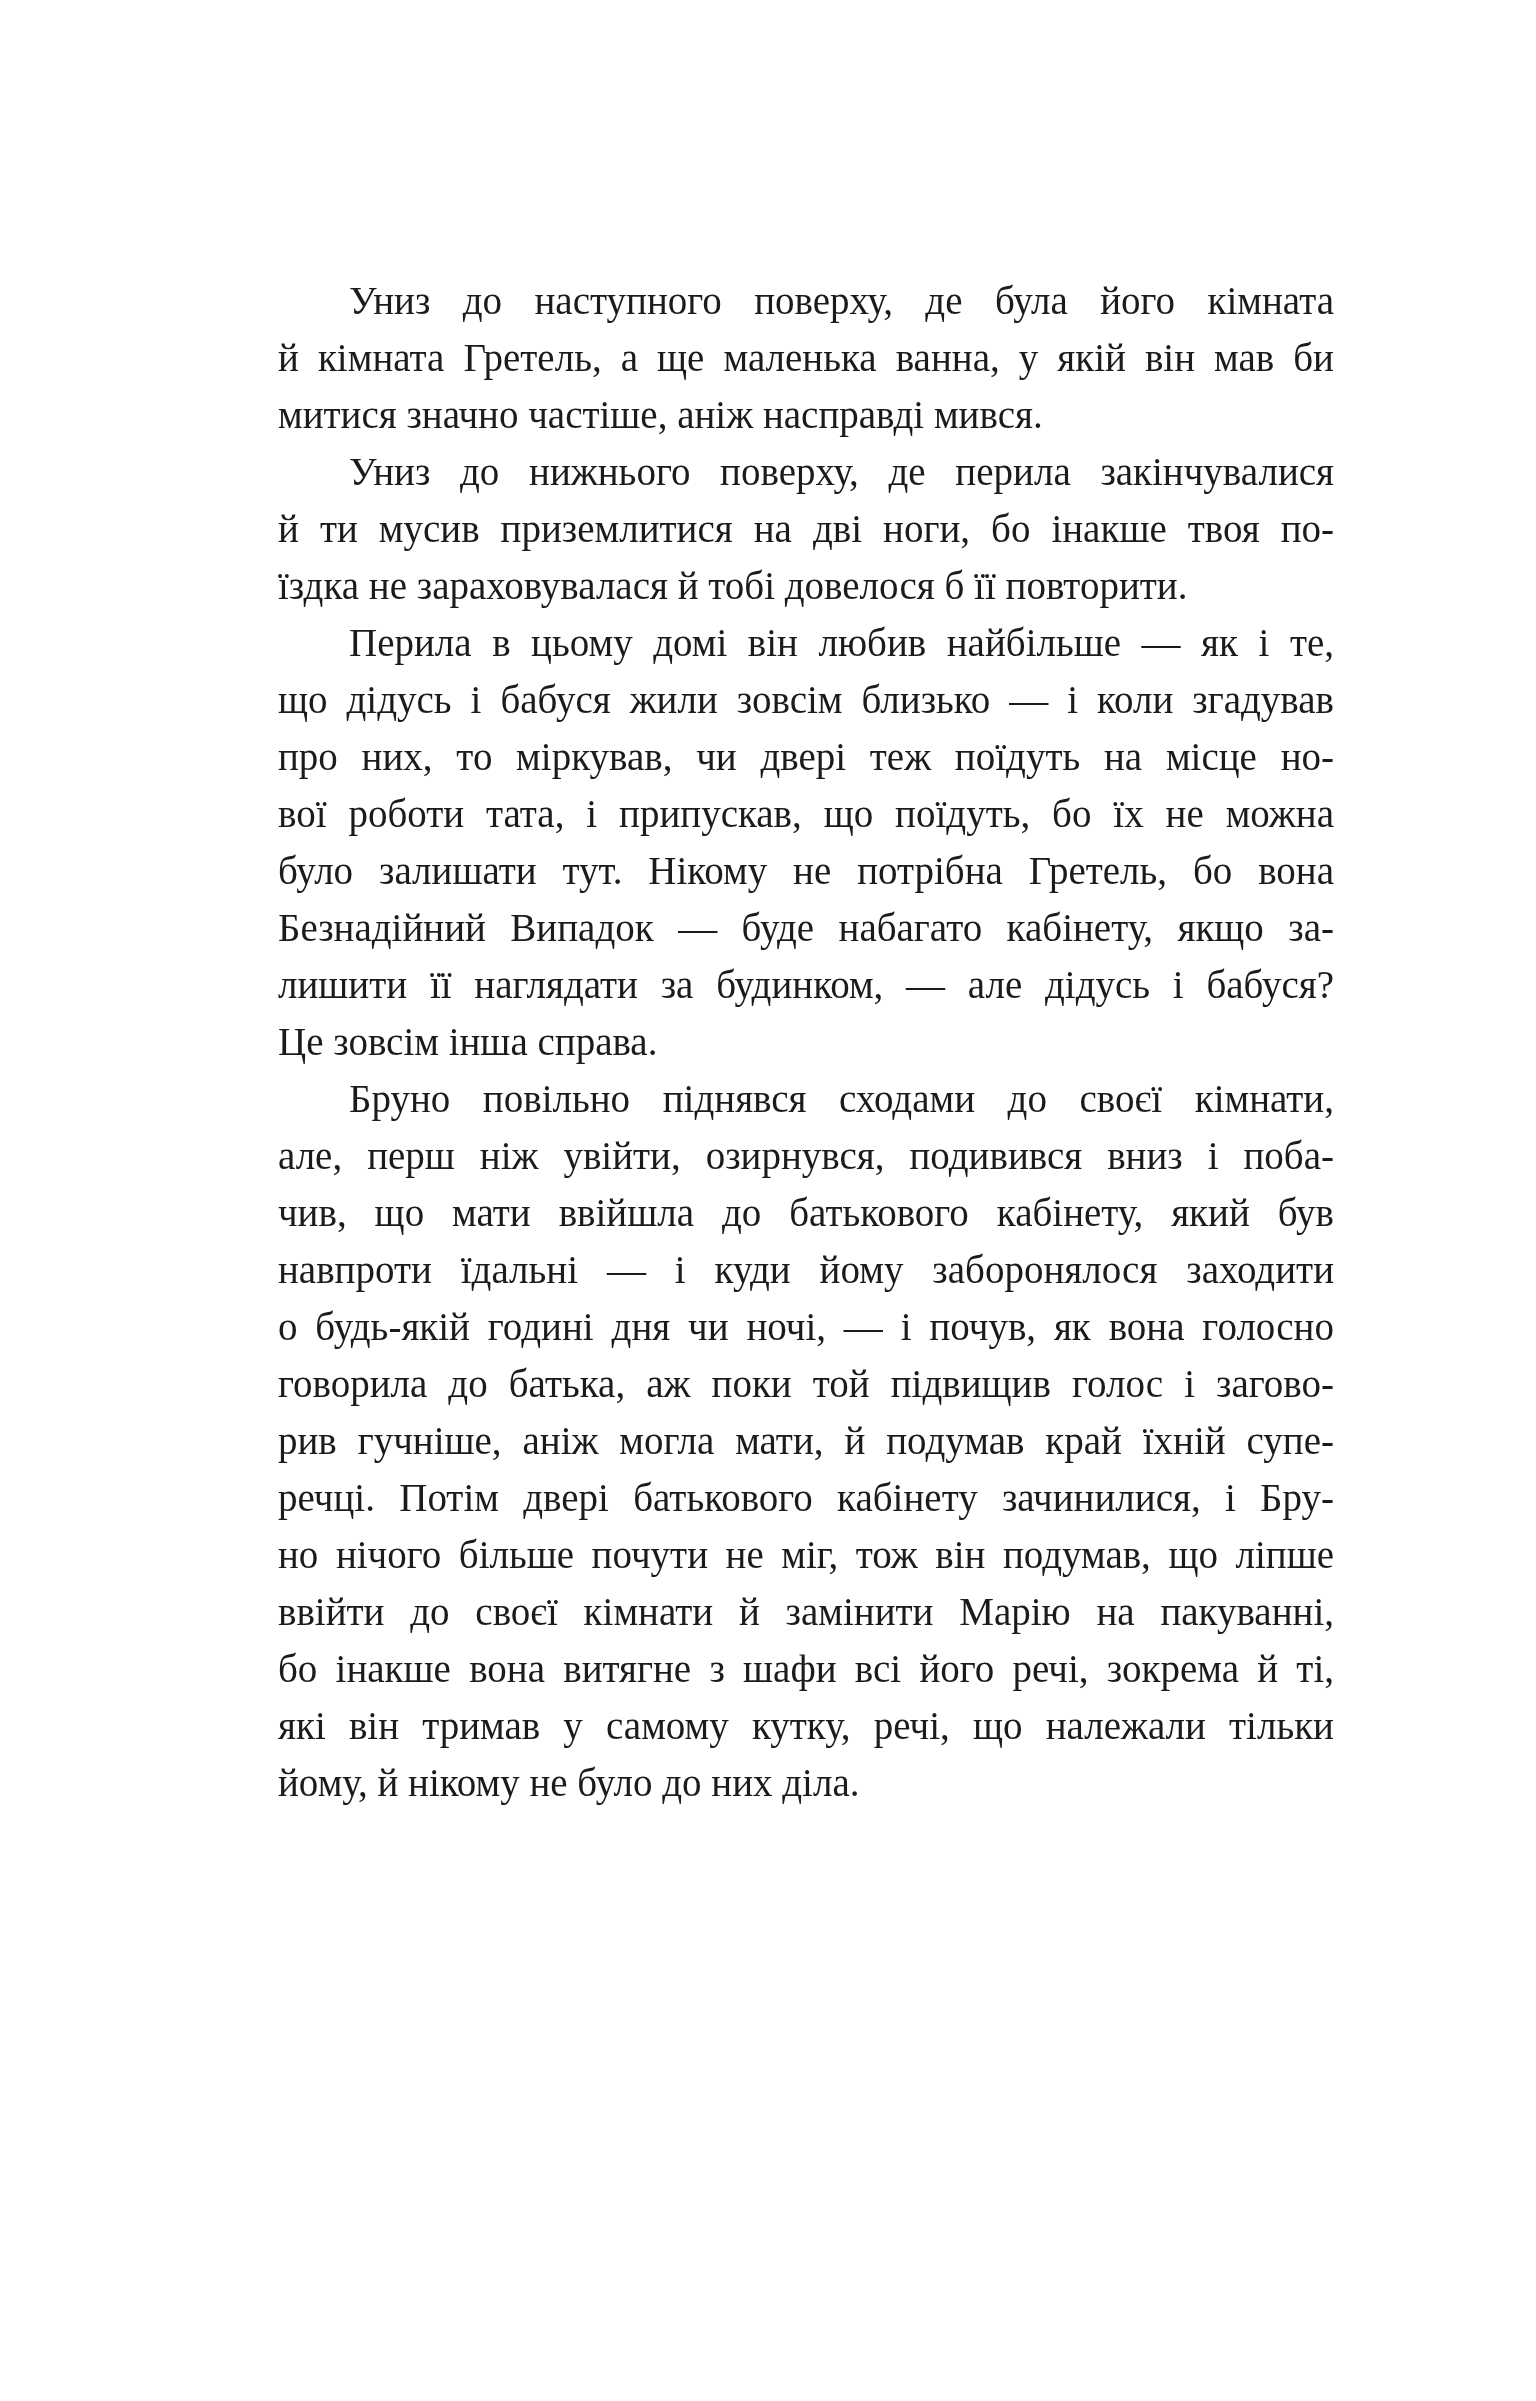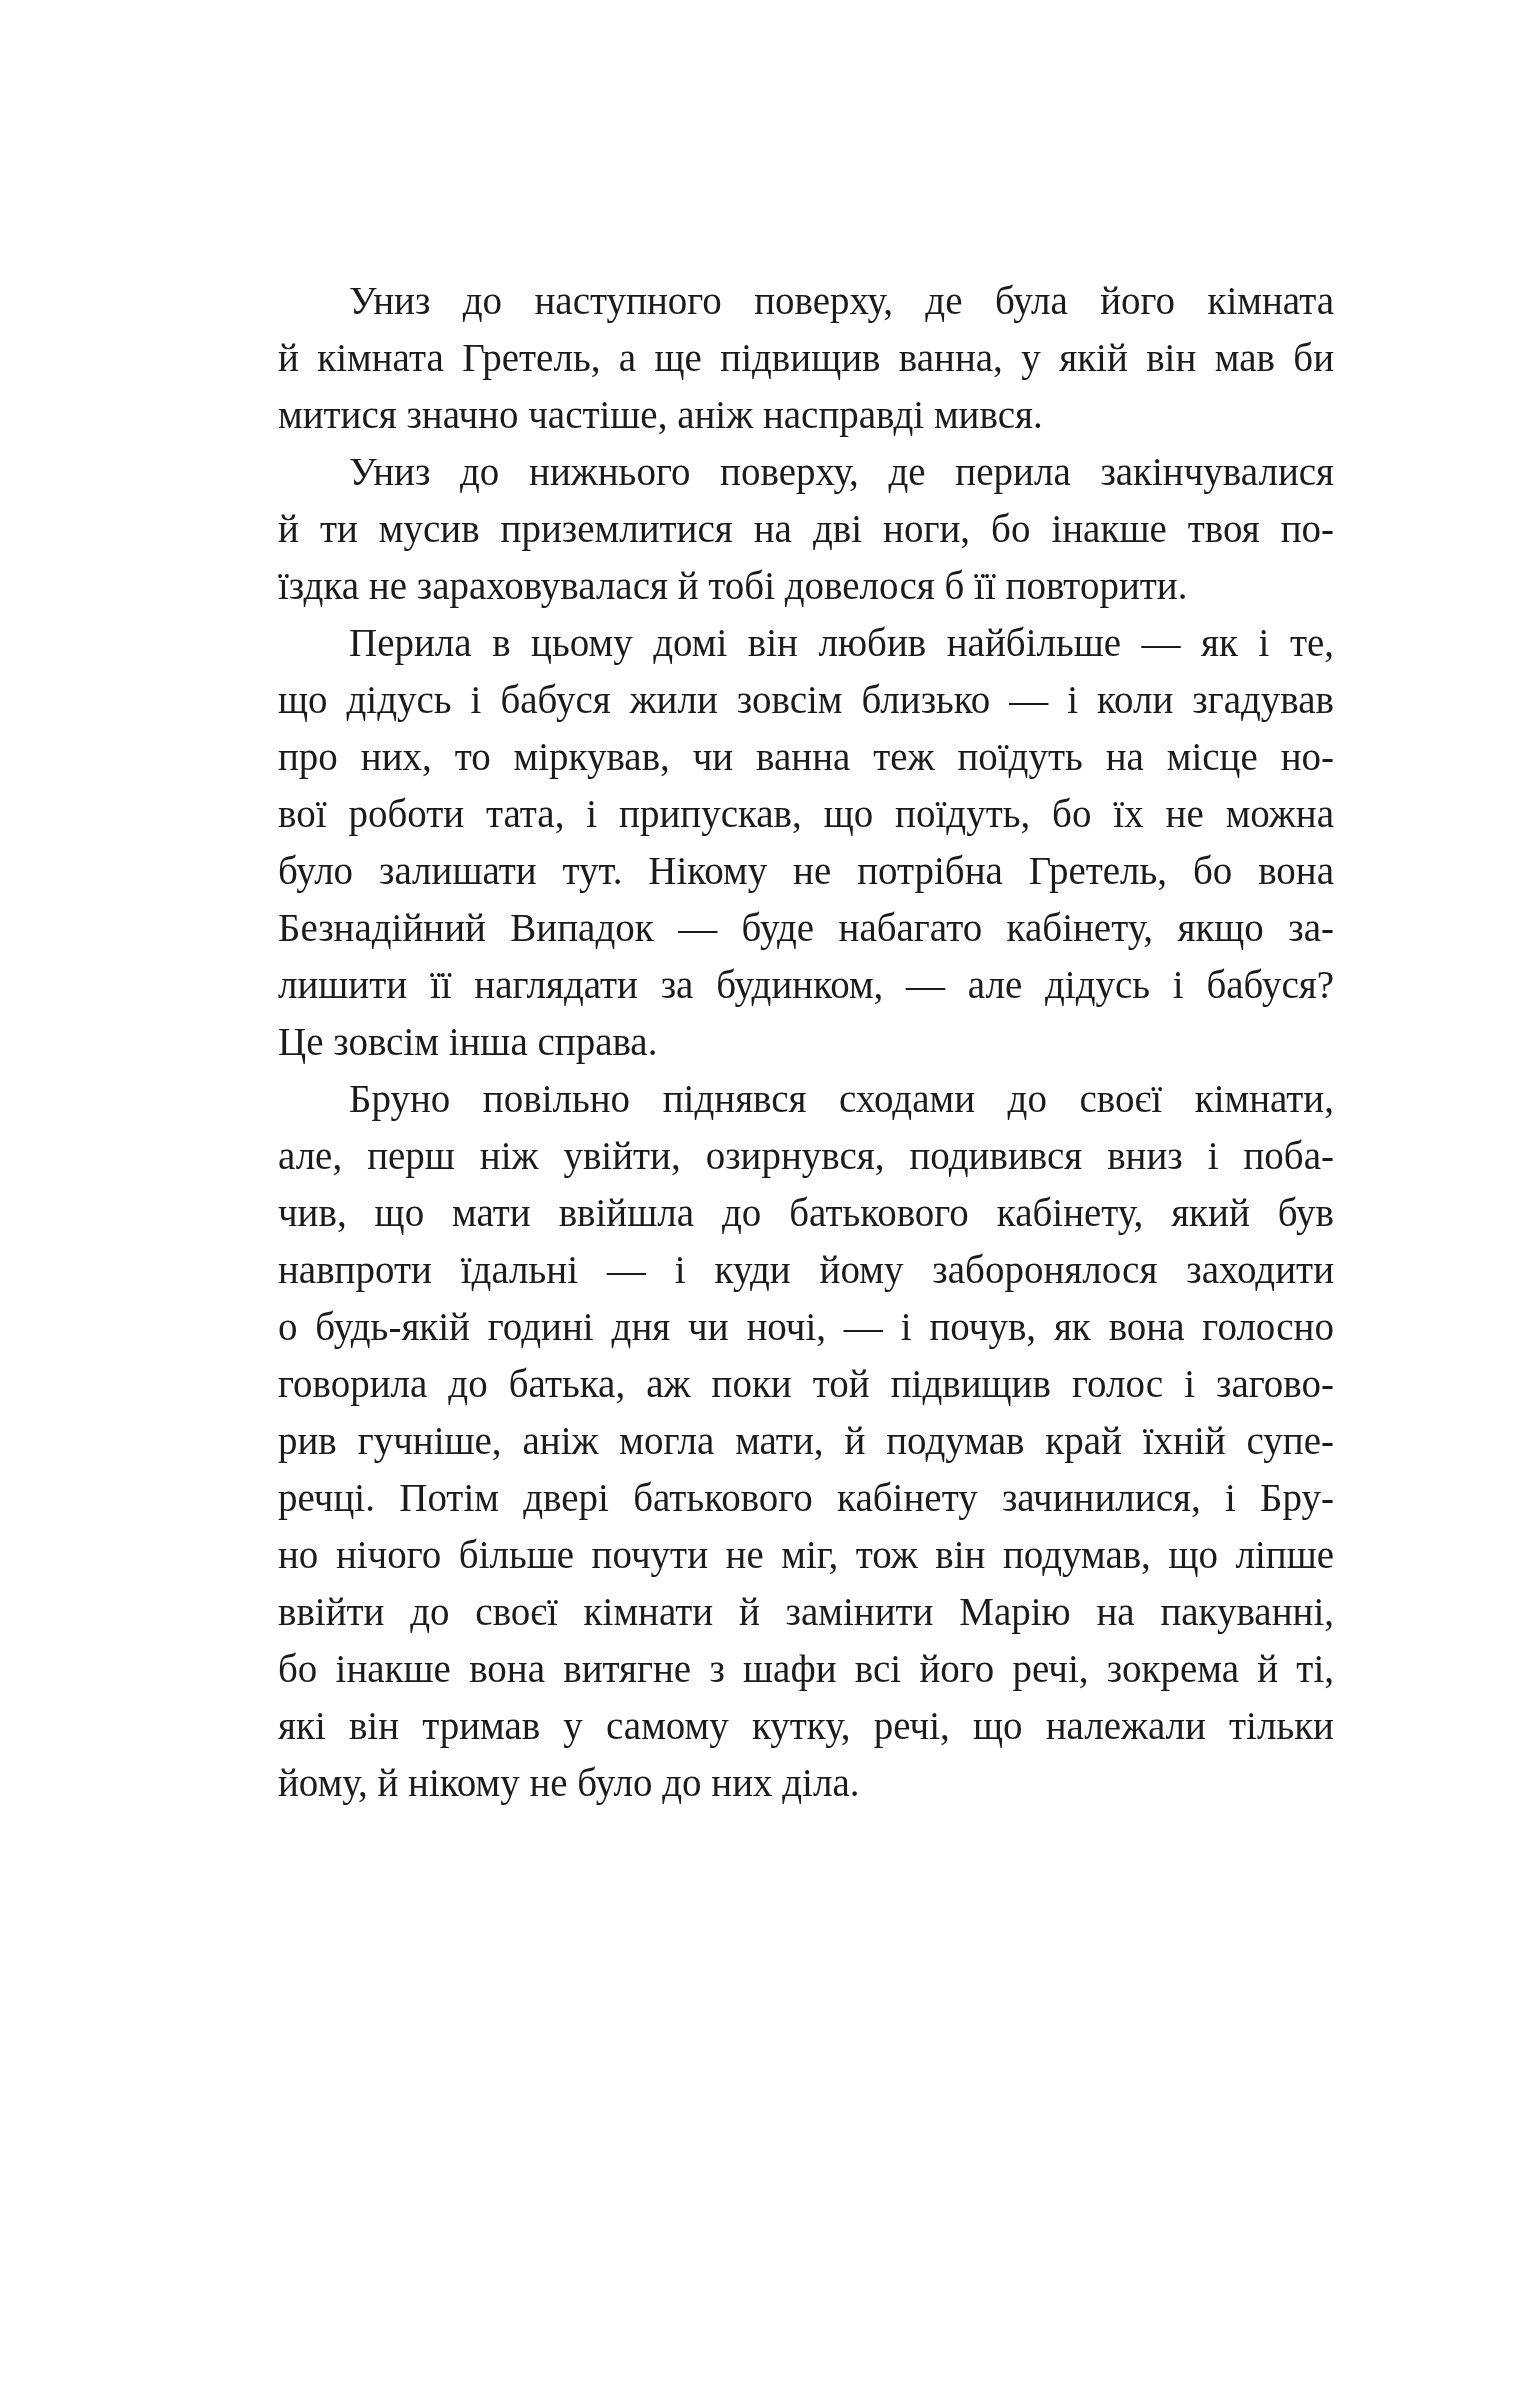"й кімната Гретель, а ще" span.line { text: підвищив -> маленька }
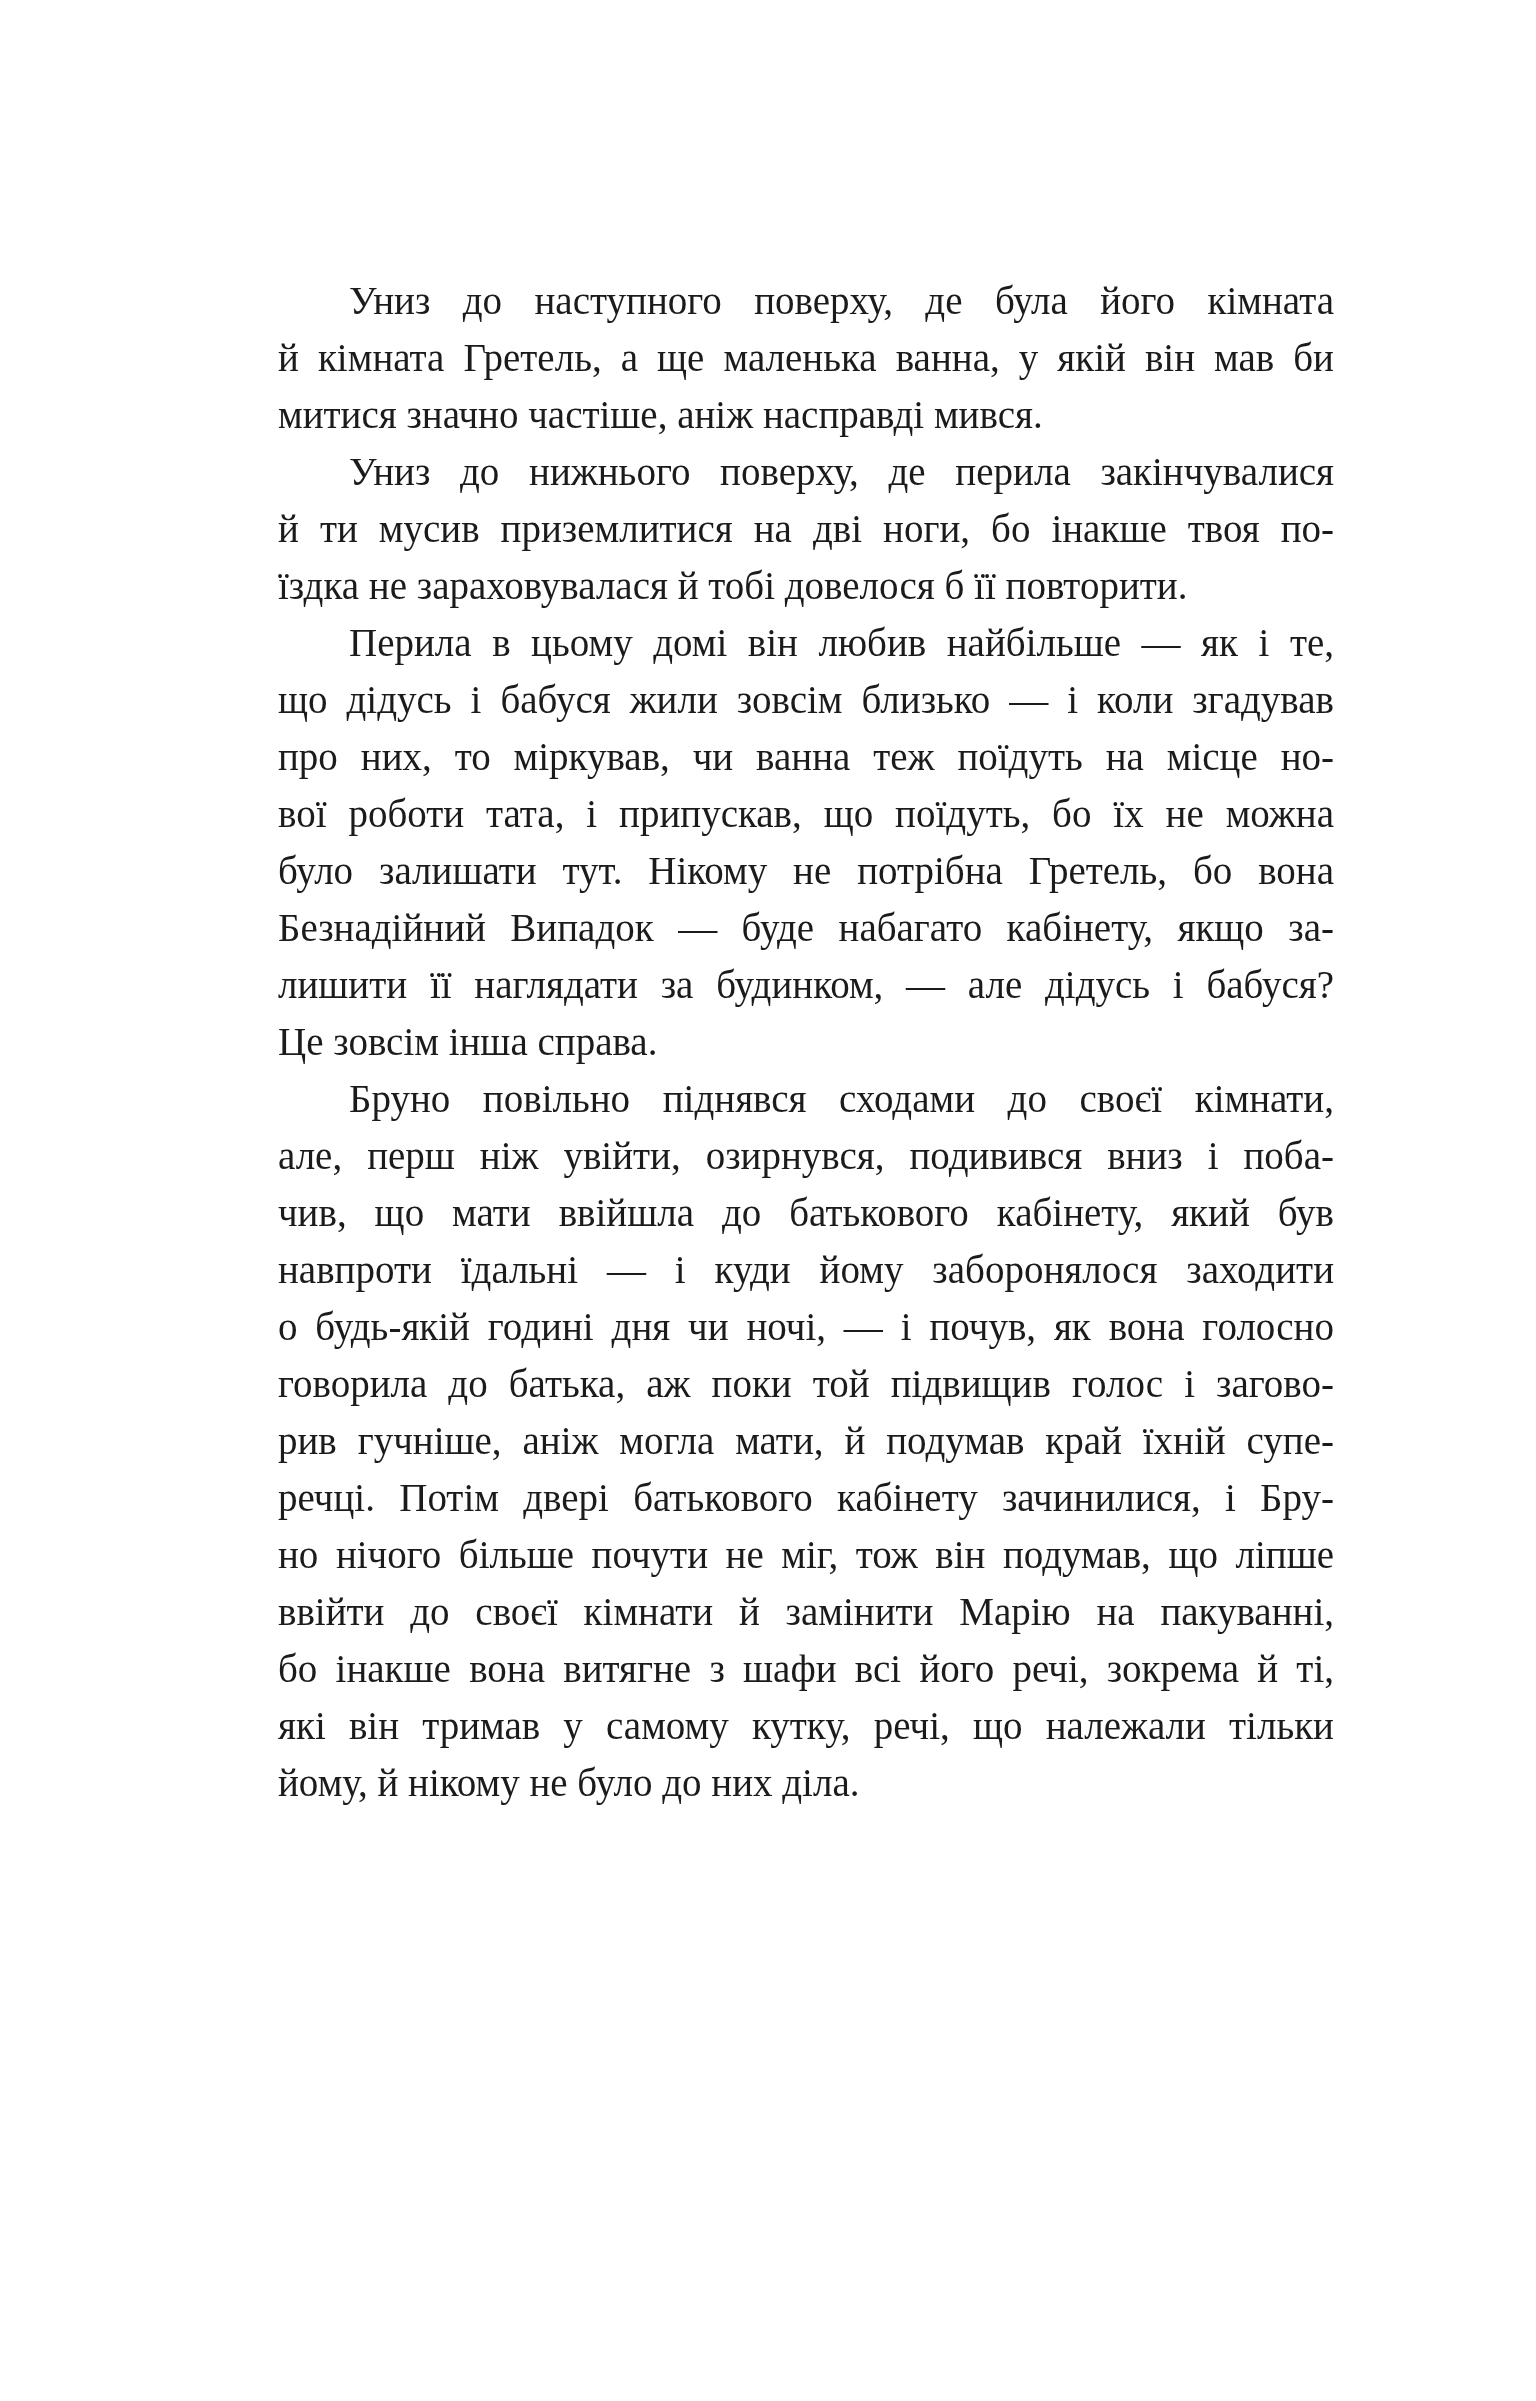"про них, то міркував, чи" span.line { text: ванна -> двері }
